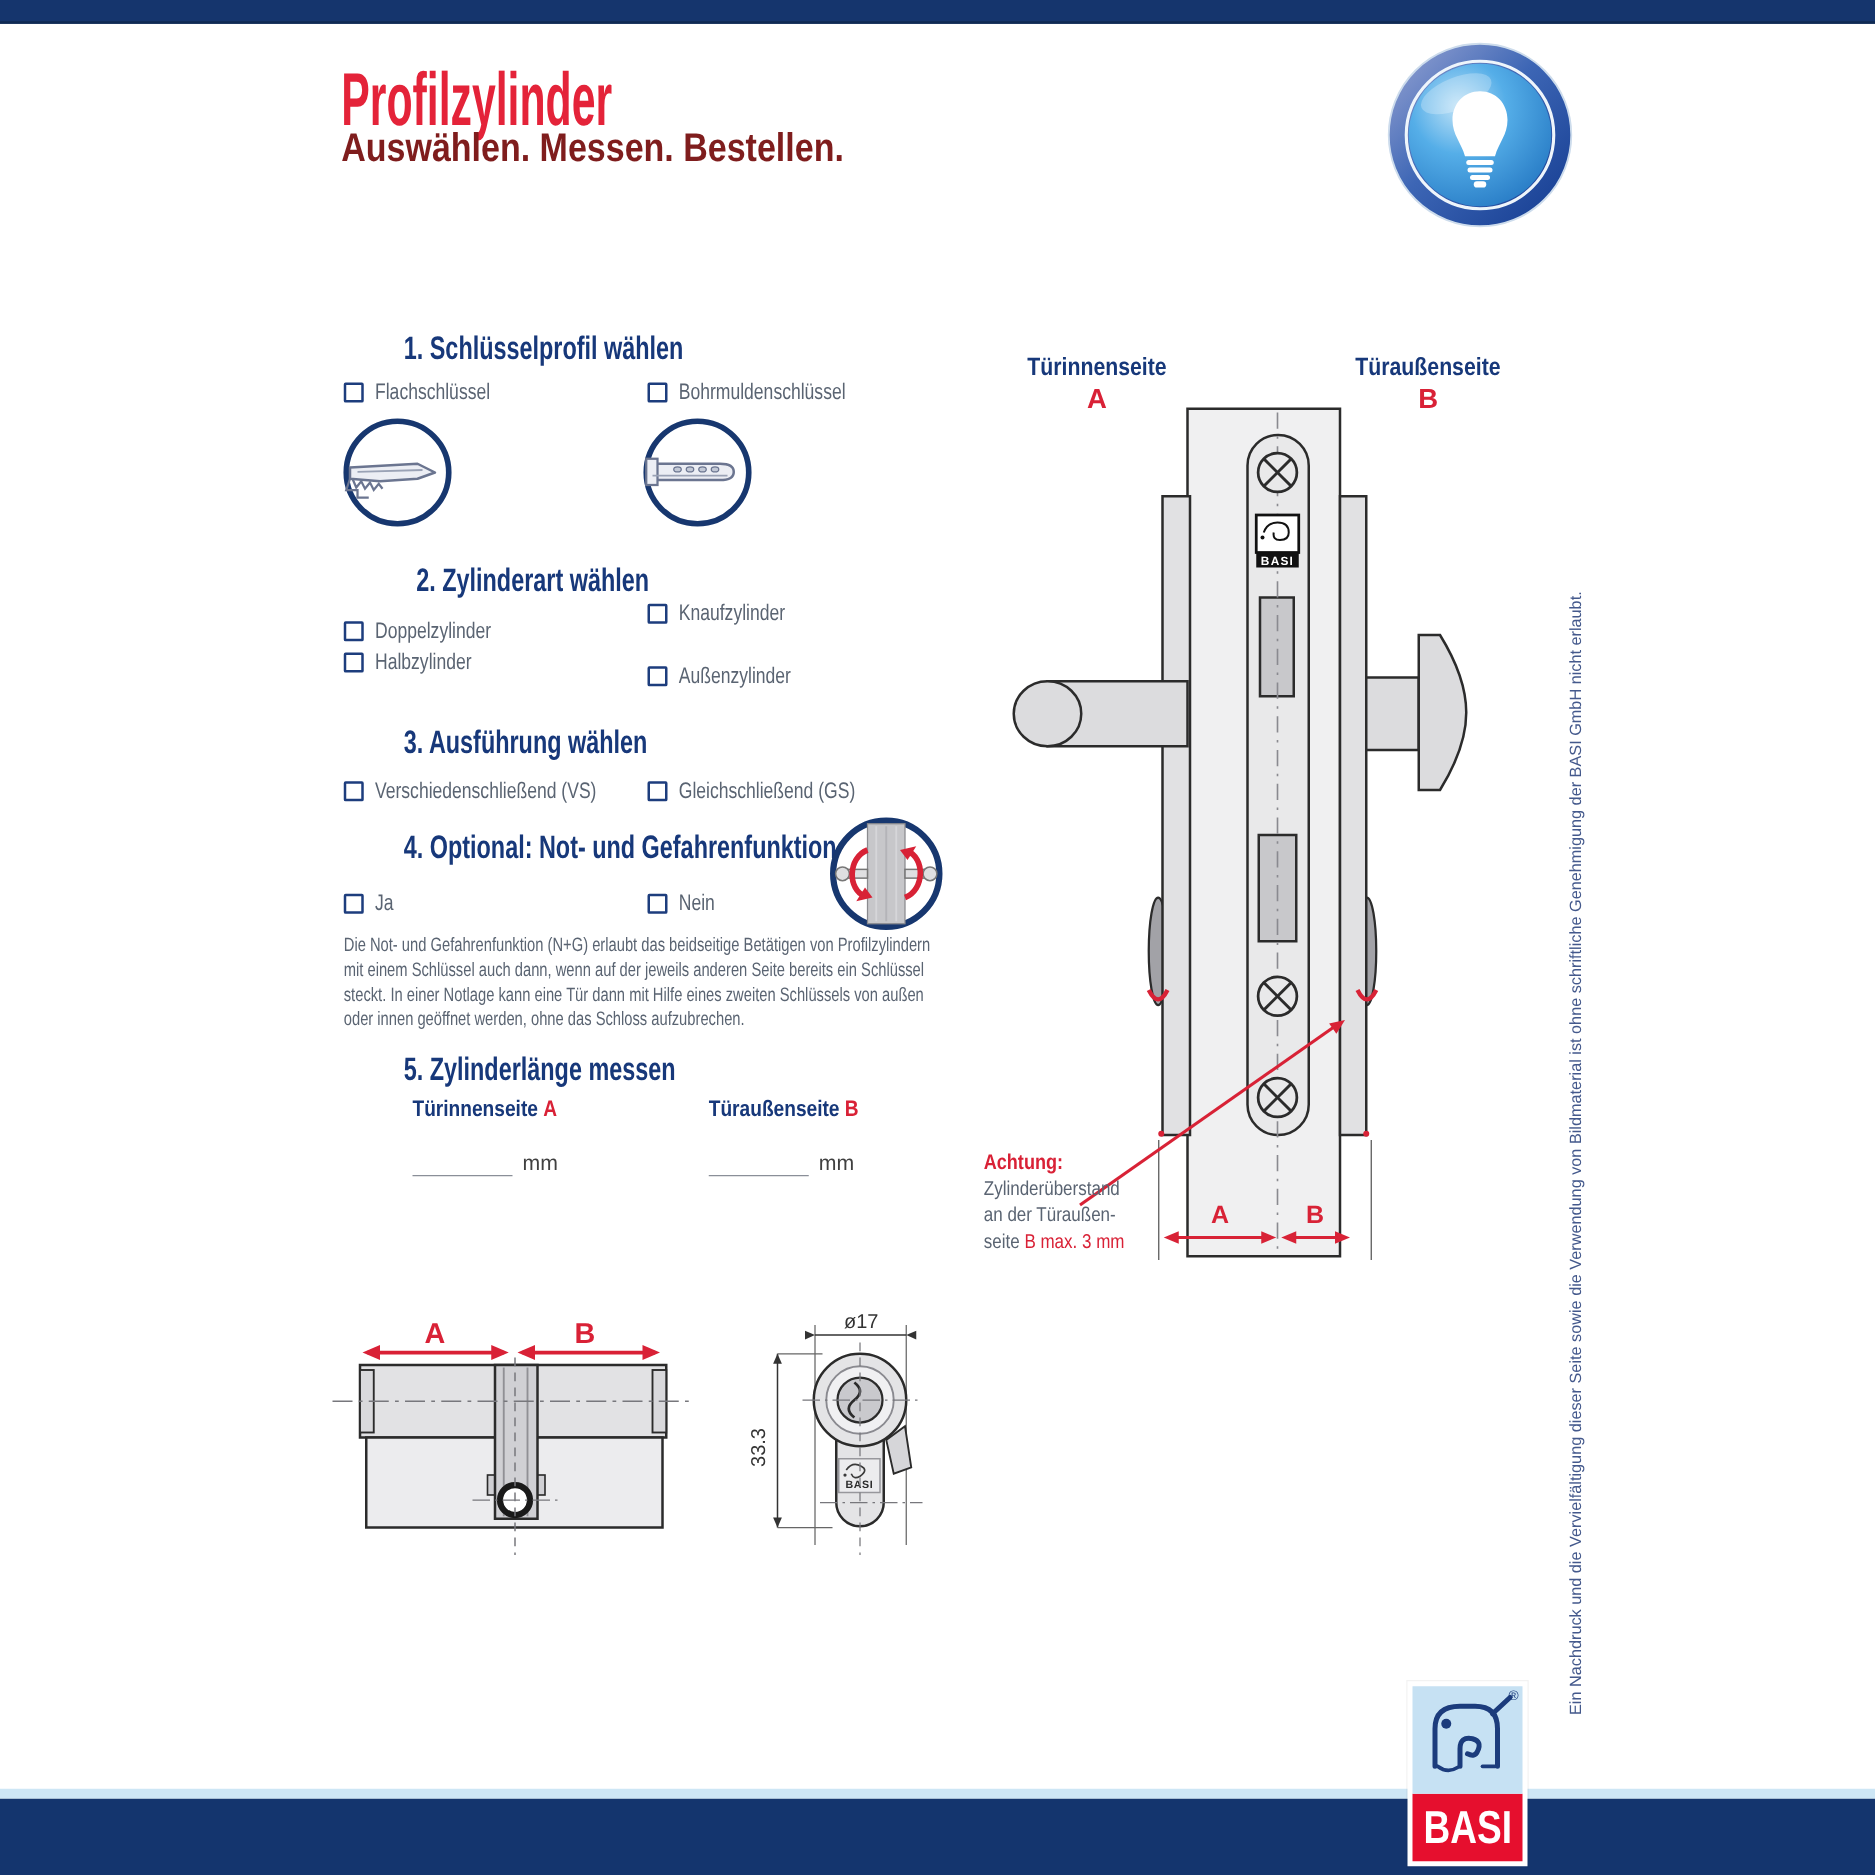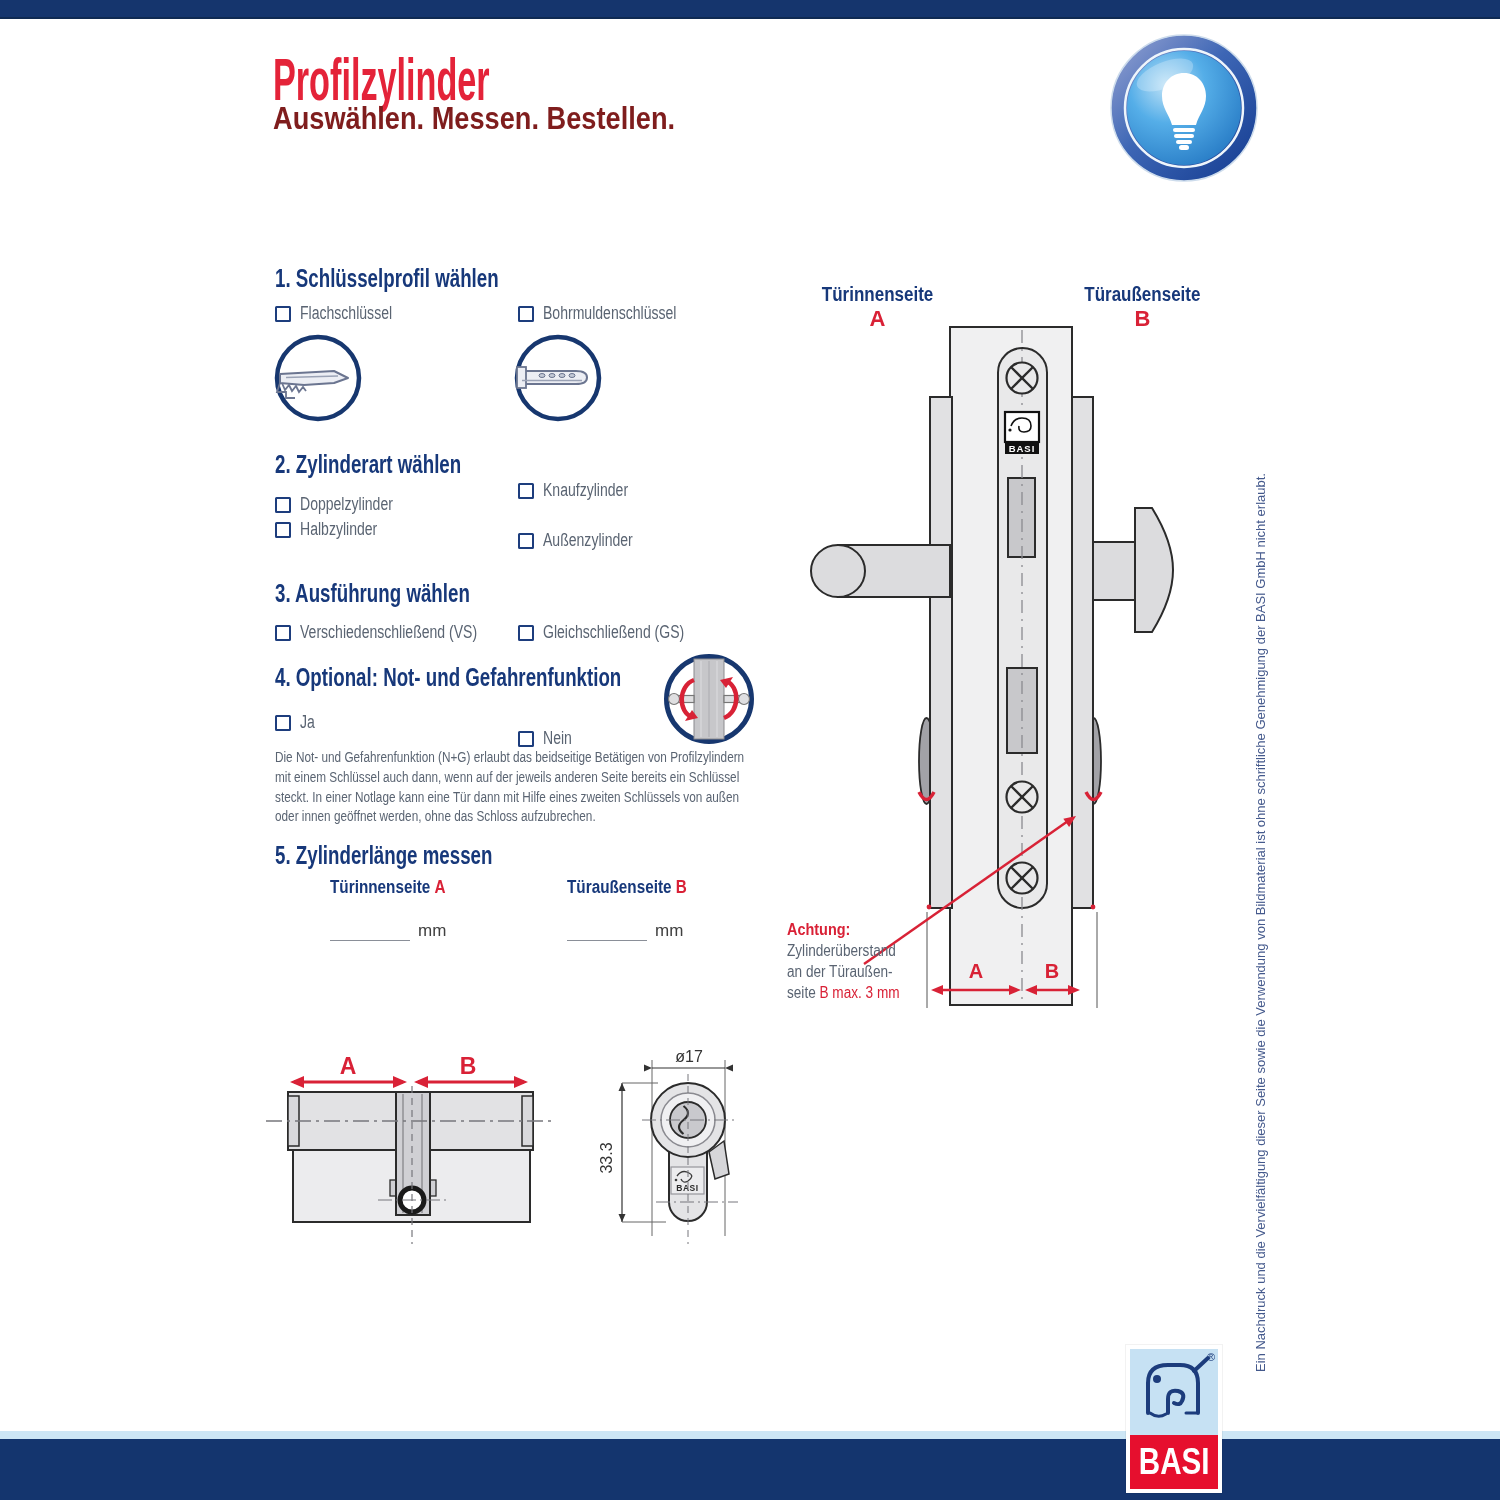"1. Schlüsselprofil wählen" .h2 { margin-left: none -> 48px }
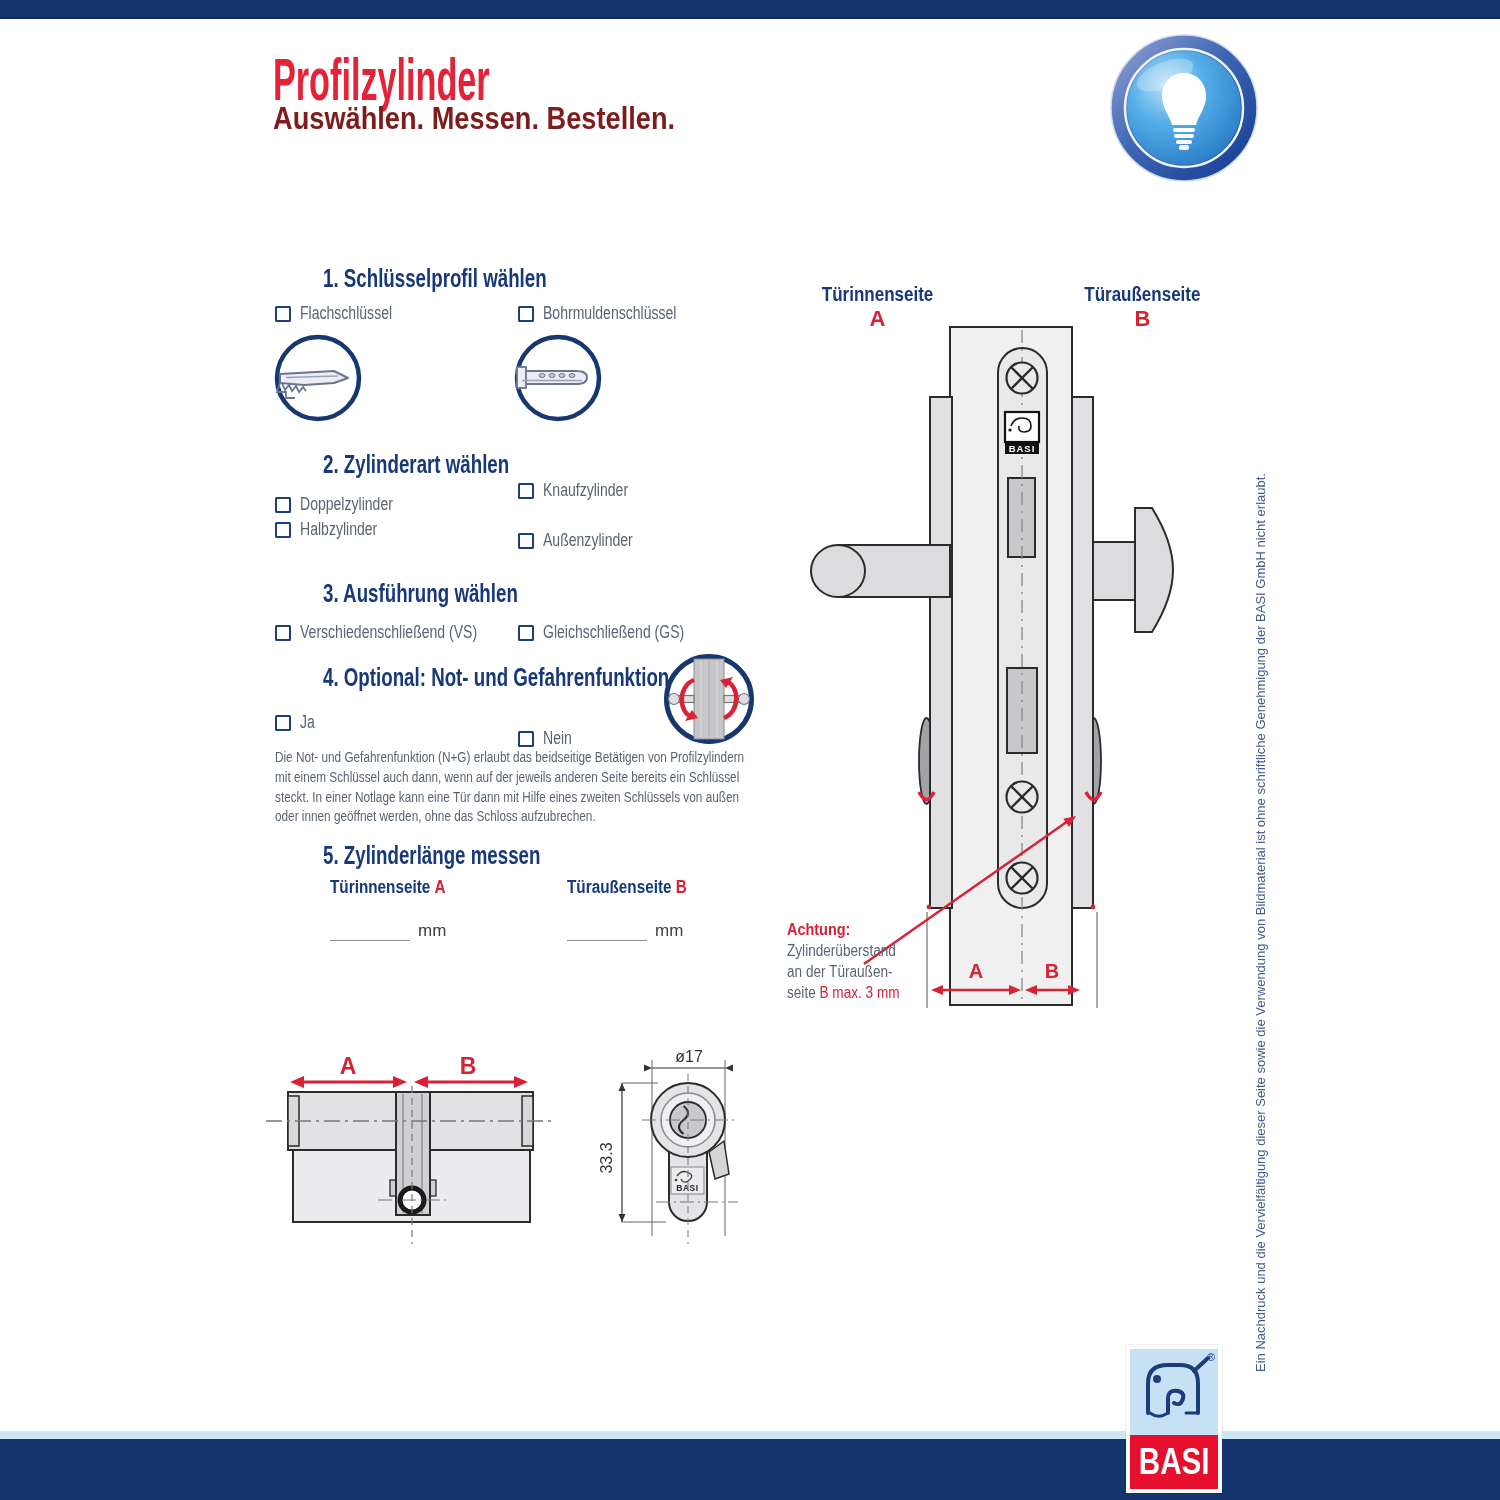"2. Zylinderart wählen" div.abs { left: 275px -> 285px }
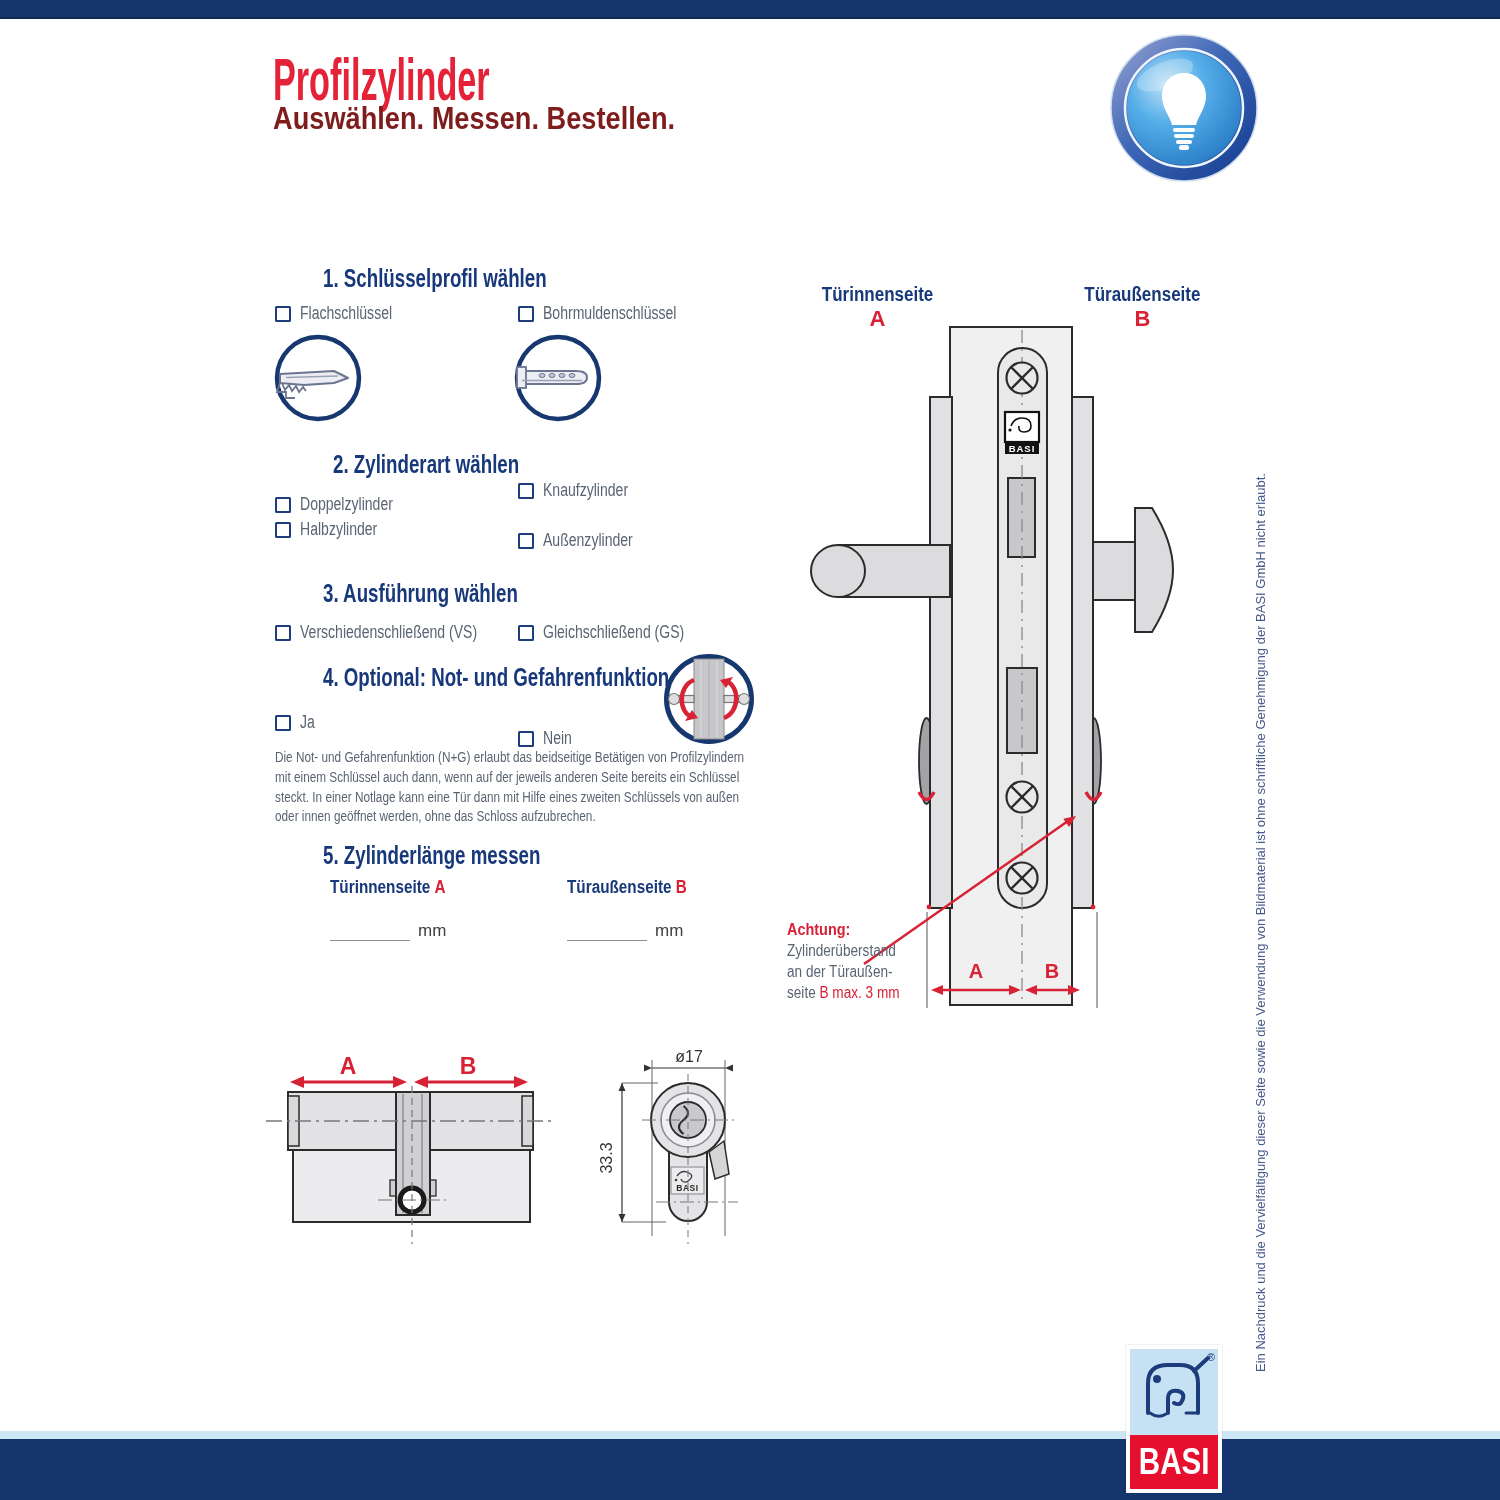"Nein" div.abs { margin-top: 16px -> none }
